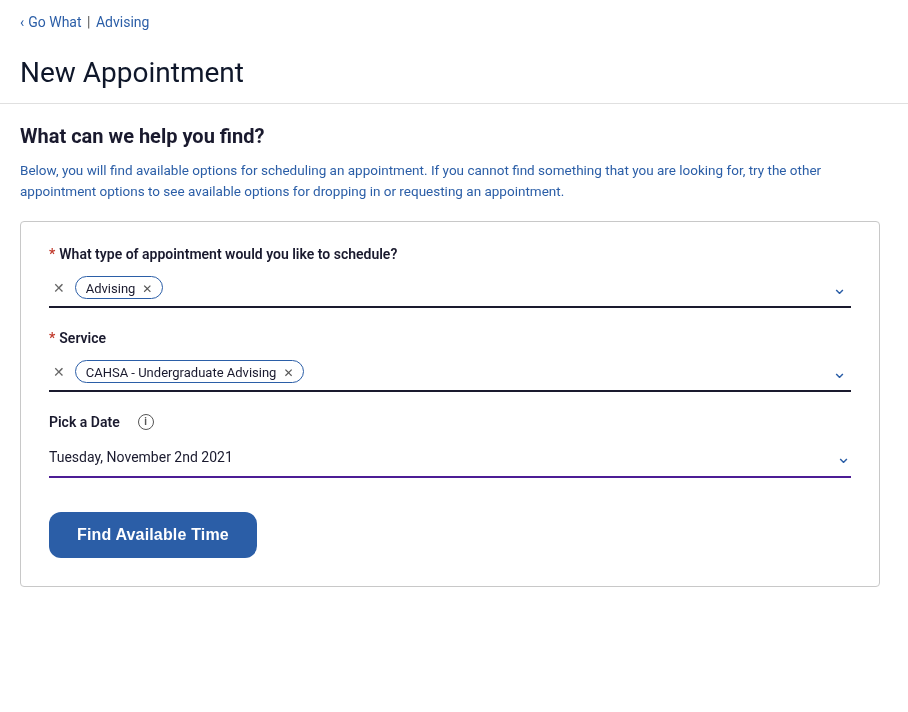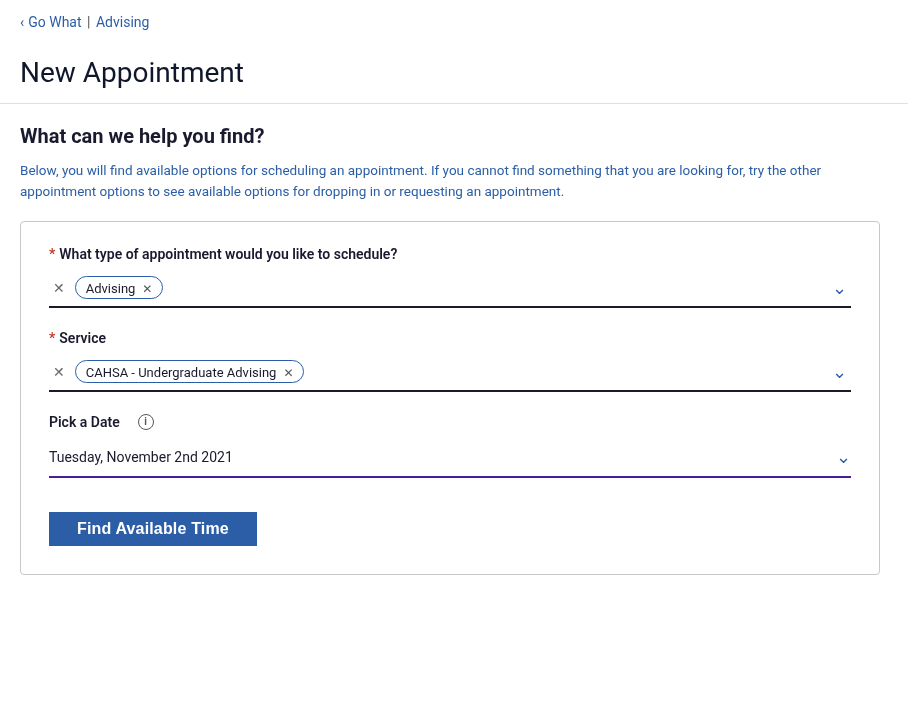"Find Available Time" .find-btn { border-radius: 0 -> 12px; padding: 8px 28px -> 14px 28px }
